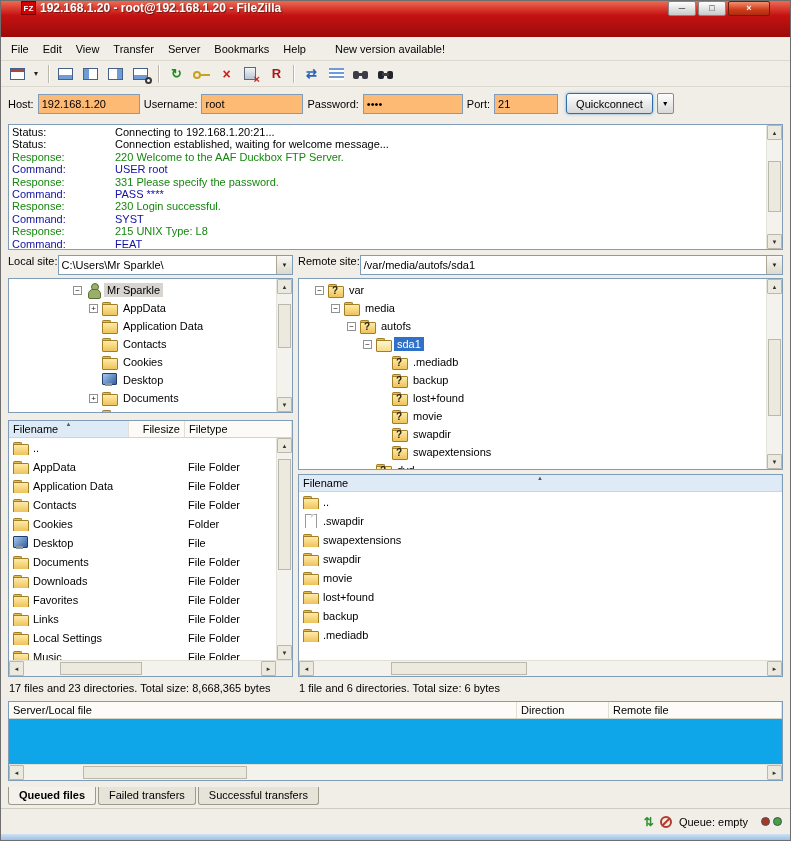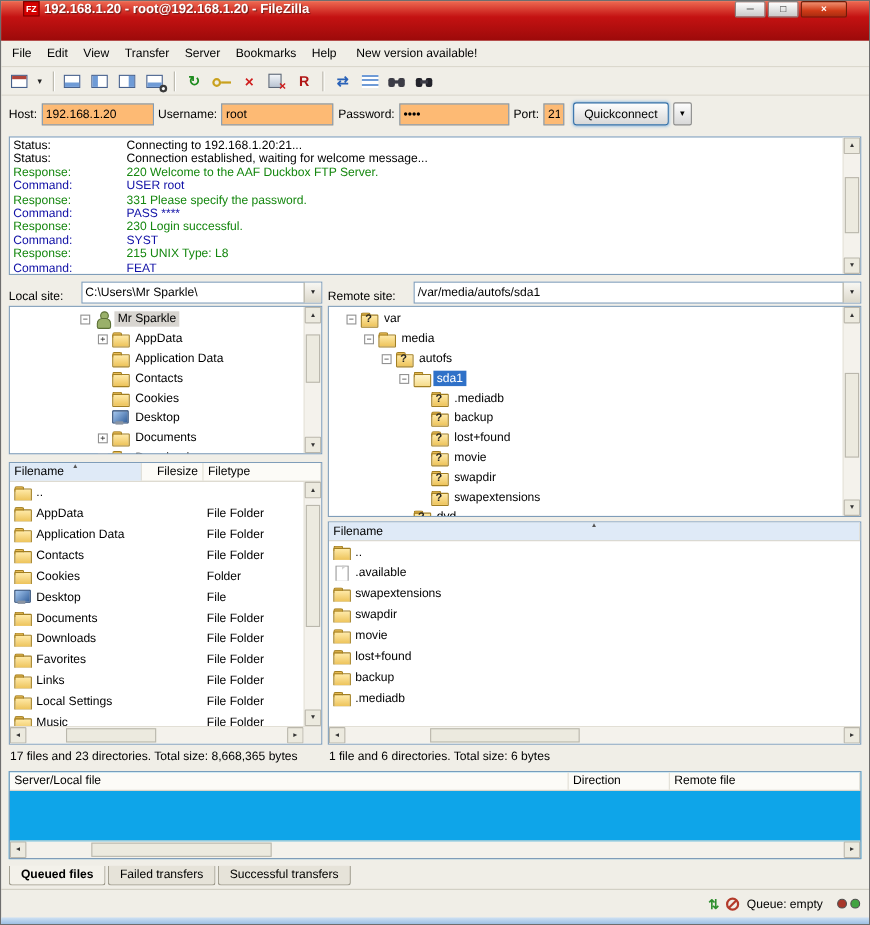"New version available!" .mitem.notice { margin-left: 4px -> 15px }
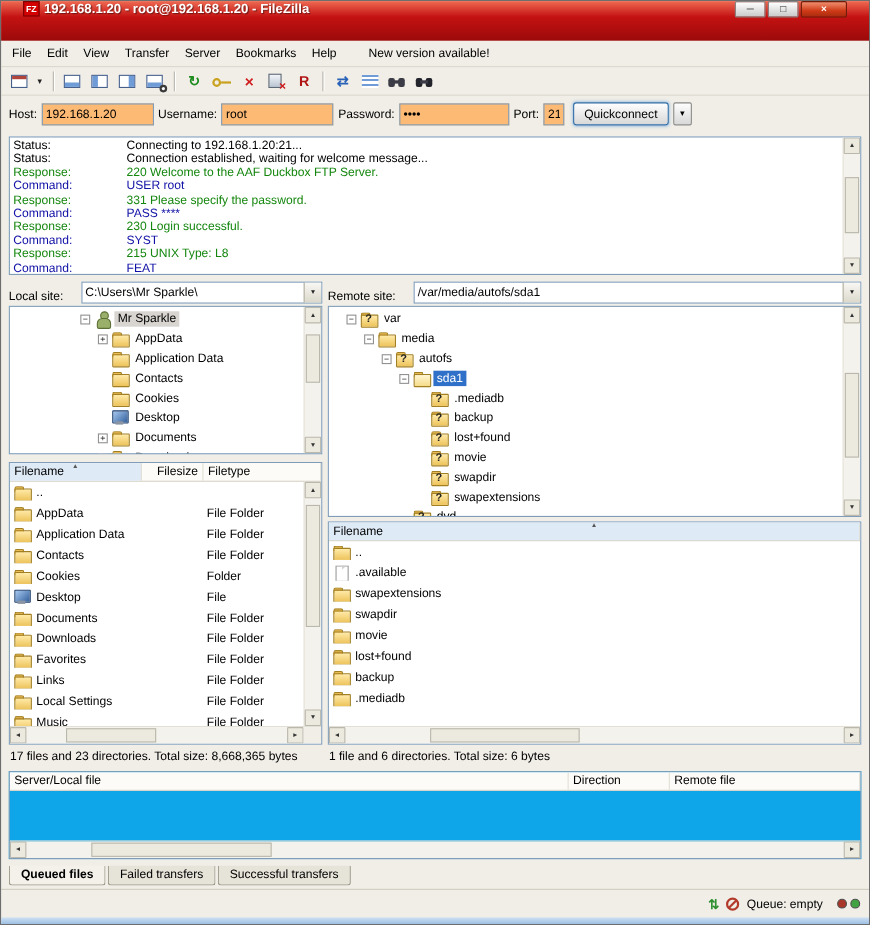"21" .w-port { width: 19px -> 64px }
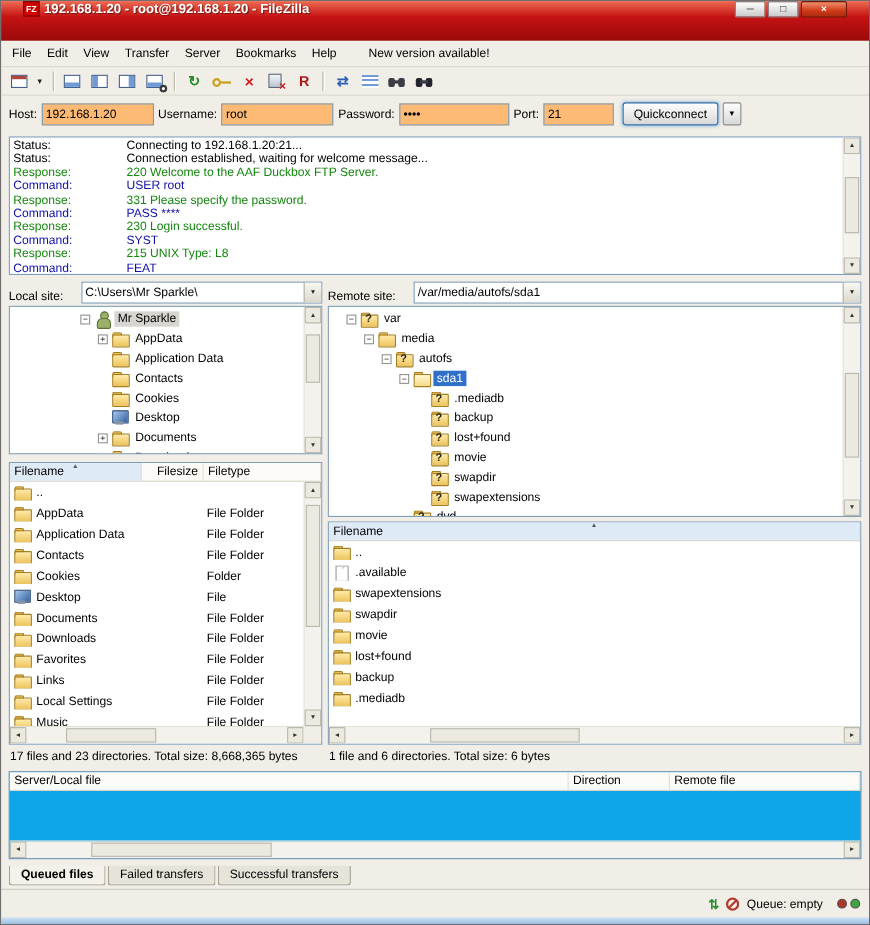"Local site:" .siterow { align-items: flex-end -> flex-start; gap: 16px -> 0 }
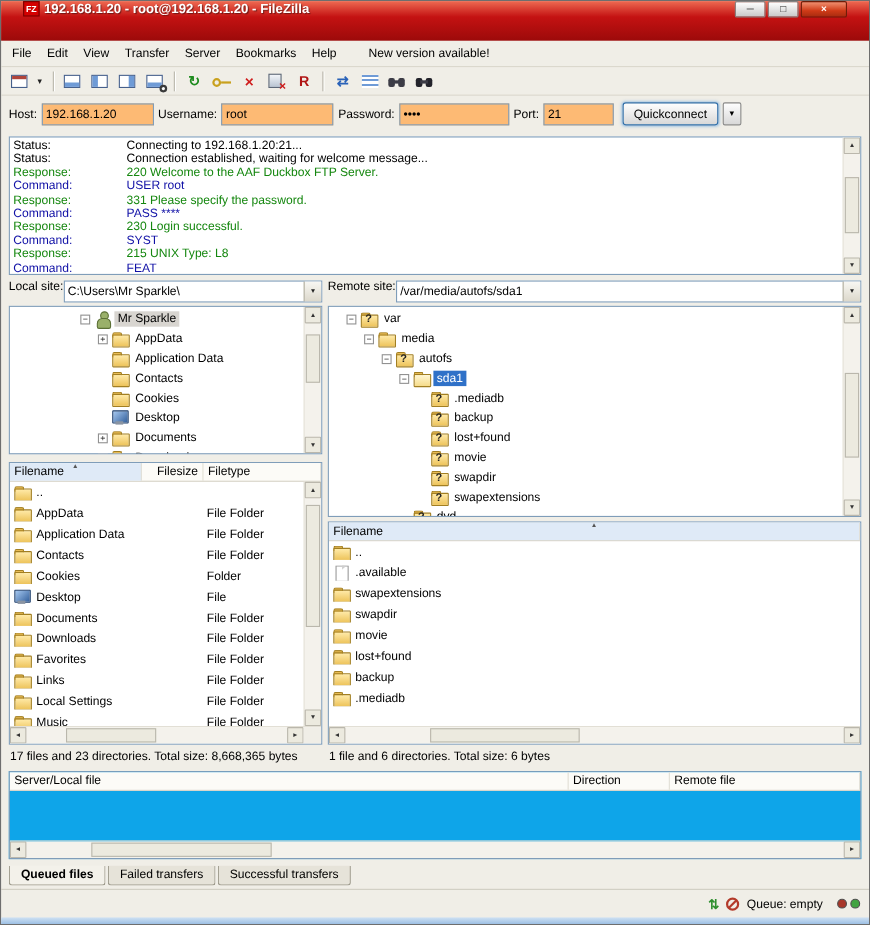".available" span.fname { text: .available -> .swapdir }
